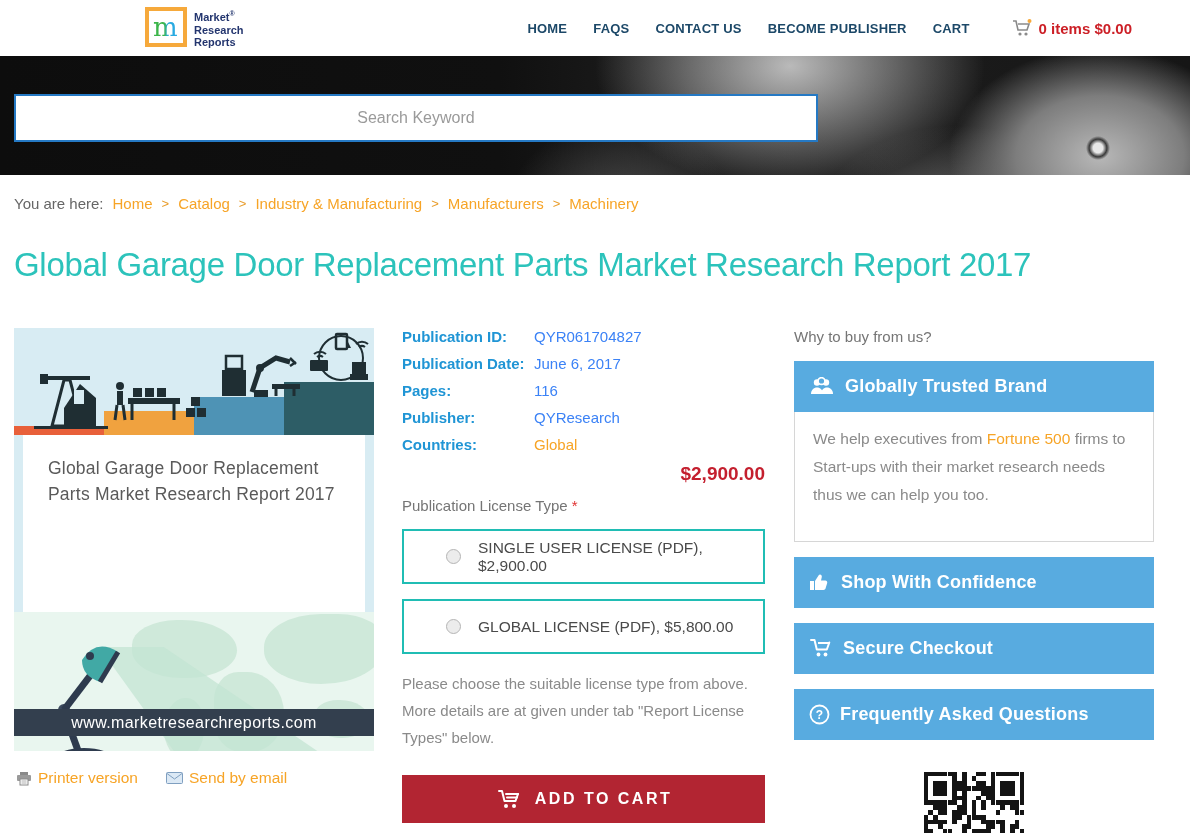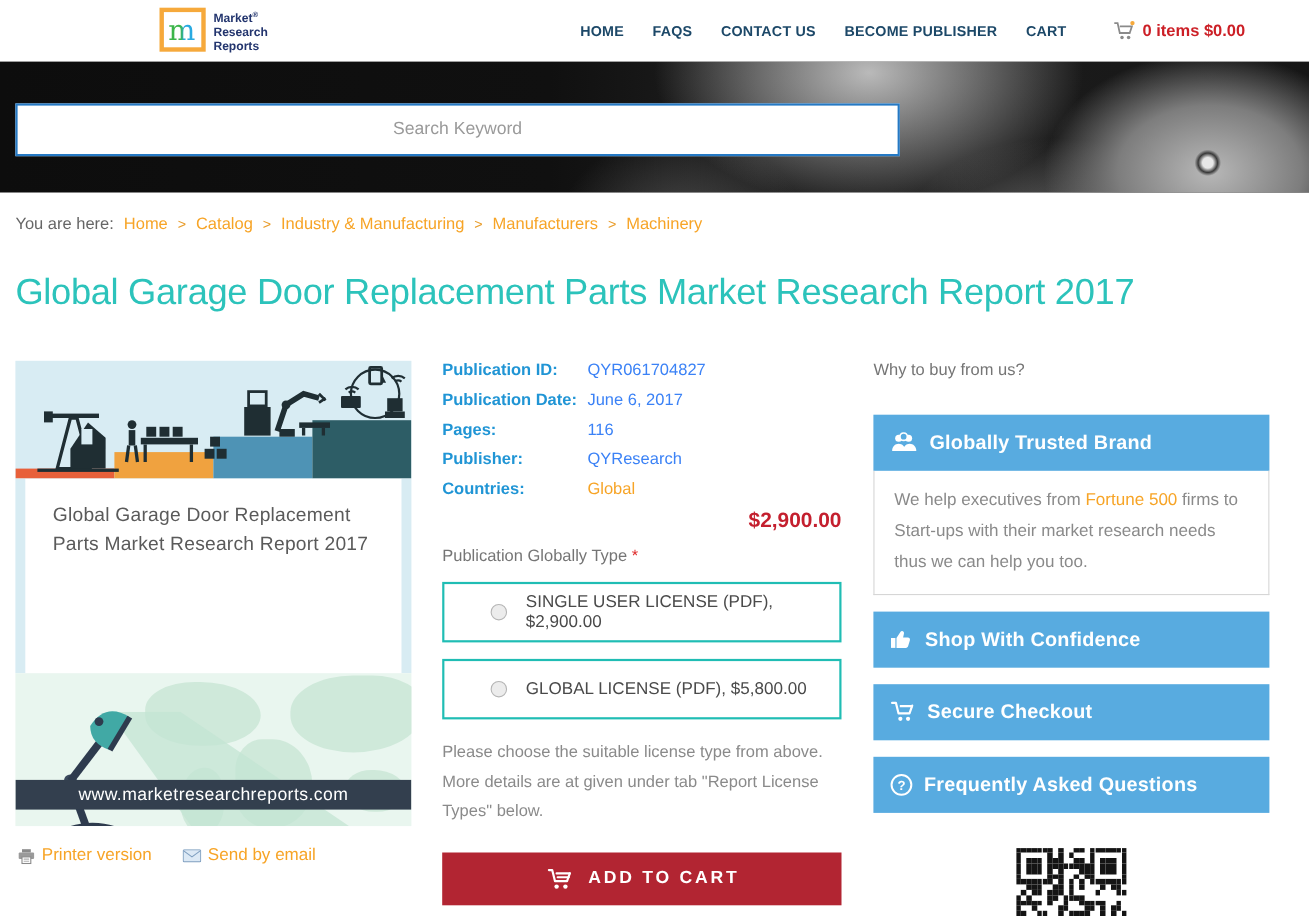"Globally Trusted Brand" .blue-box.first { margin-top: 32px -> 16px }
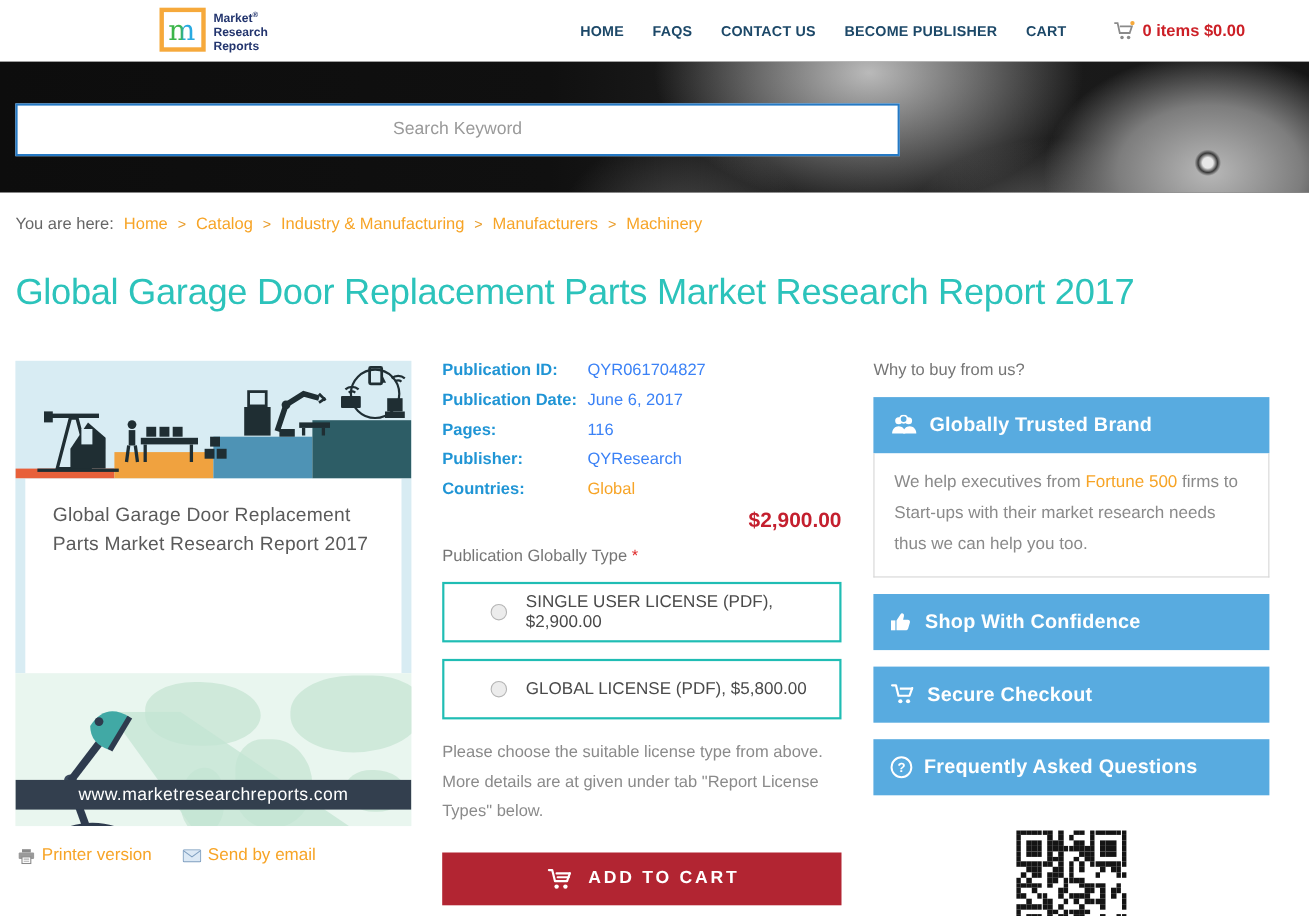"We help executives from Fortune" .trusted-body { padding: 13px 18px 15px 18px -> 13px 18px 32px 18px }
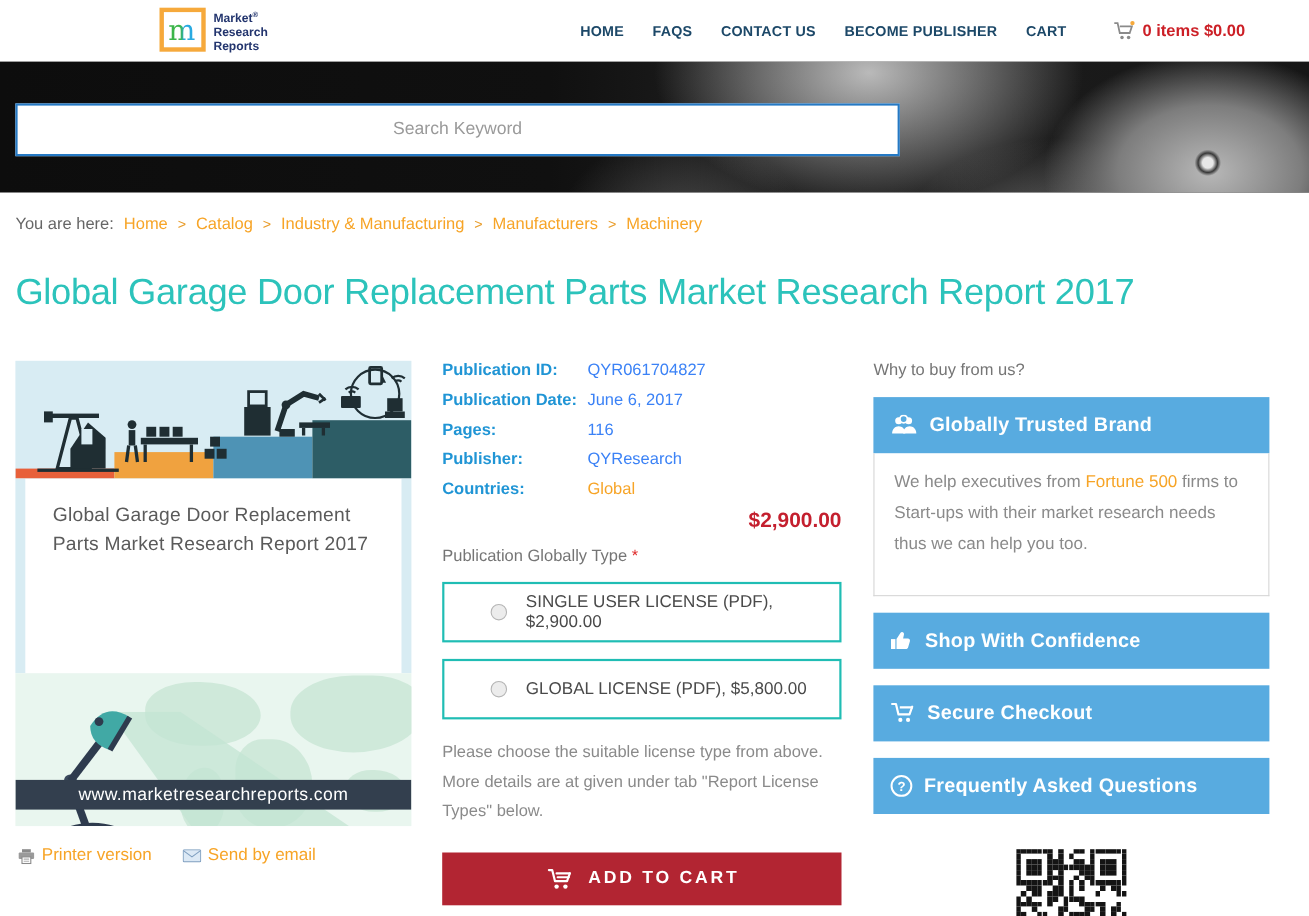"Publication Globally Type" span { text: Globally -> License }
